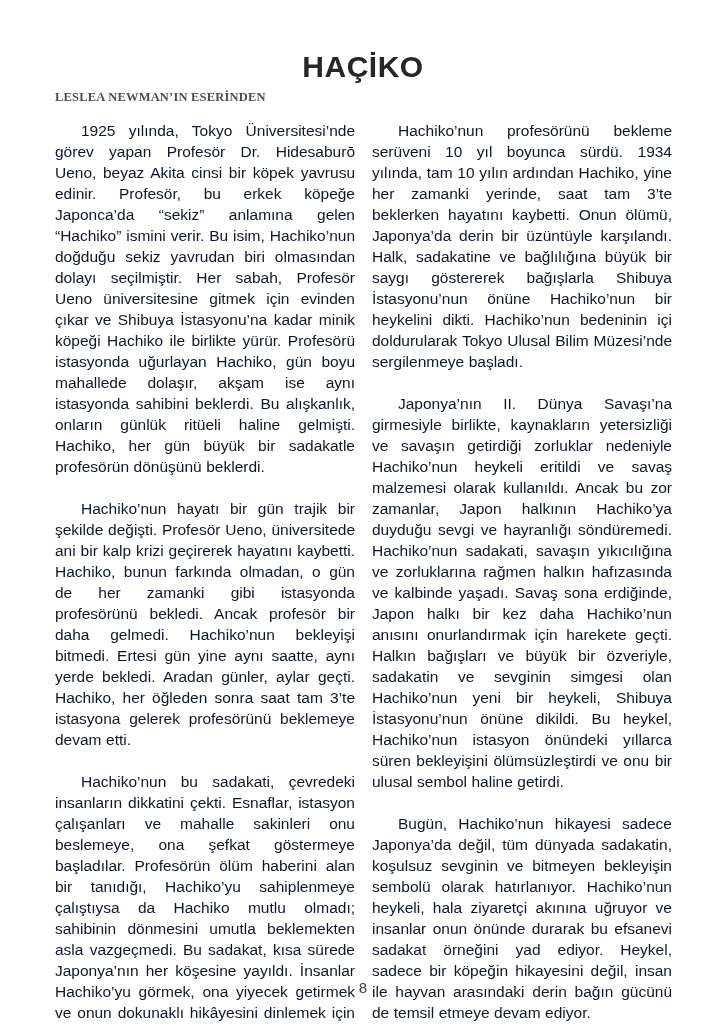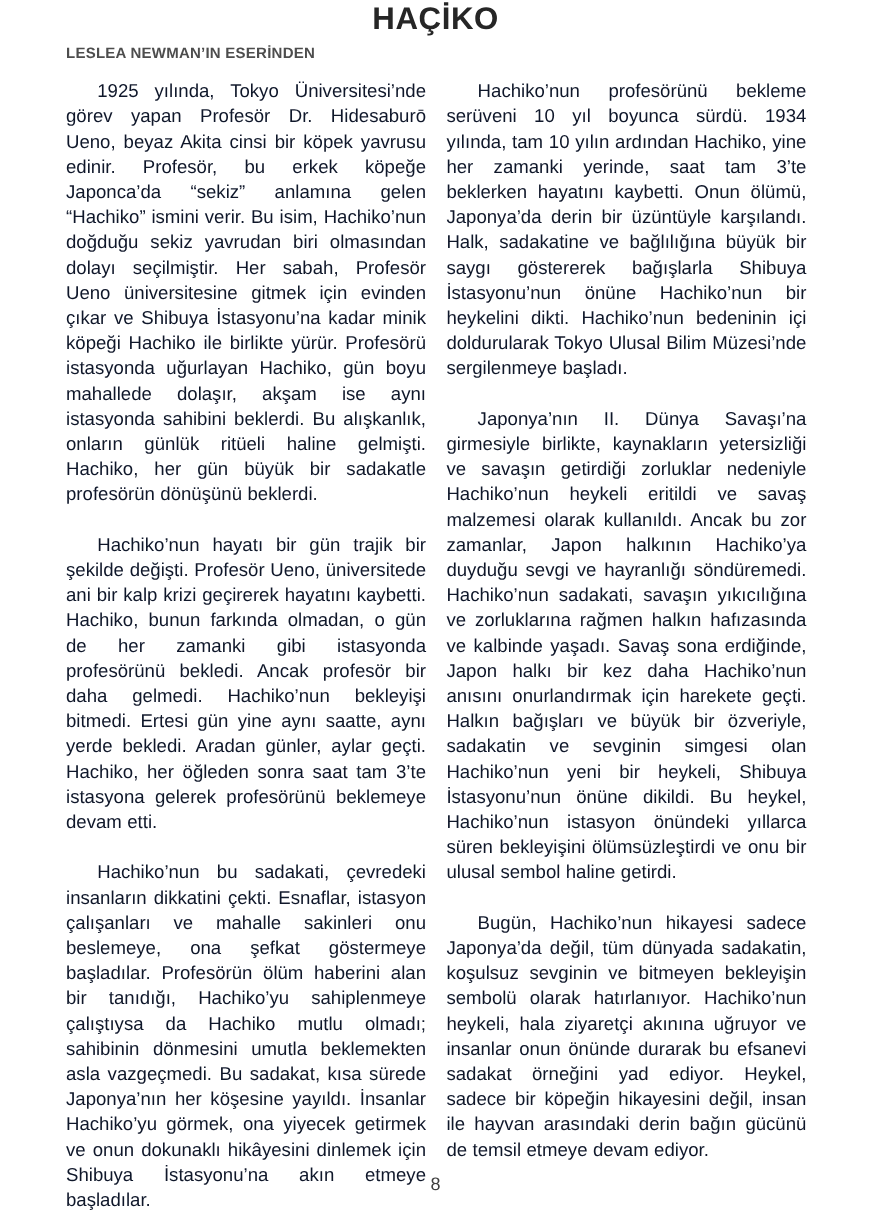"HAÇİKO" .doc-title { font-size: 26px -> 30px; margin-top: none -> 50px }
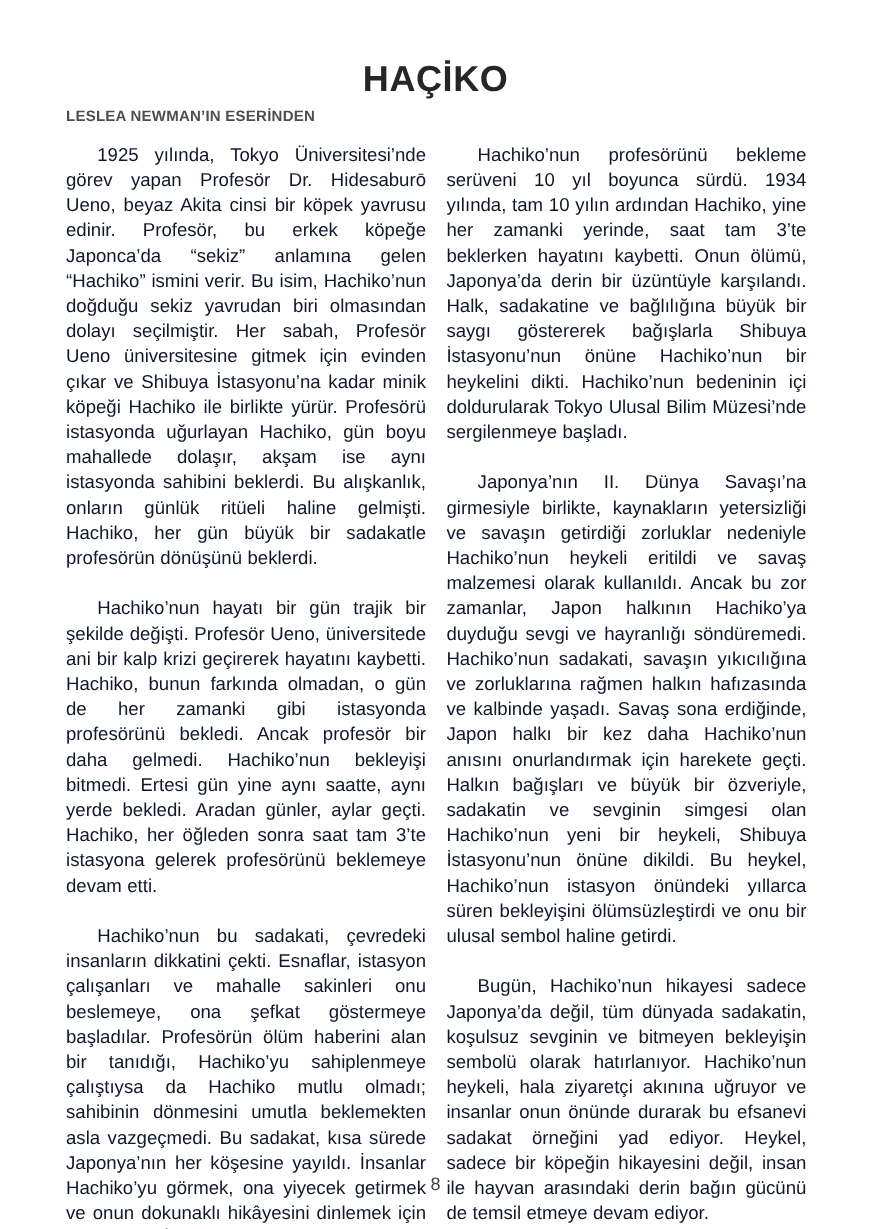"LESLEA NEWMAN’IN ESERİNDEN" .doc-subtitle { font-family: none -> Liberation Serif, serif }
